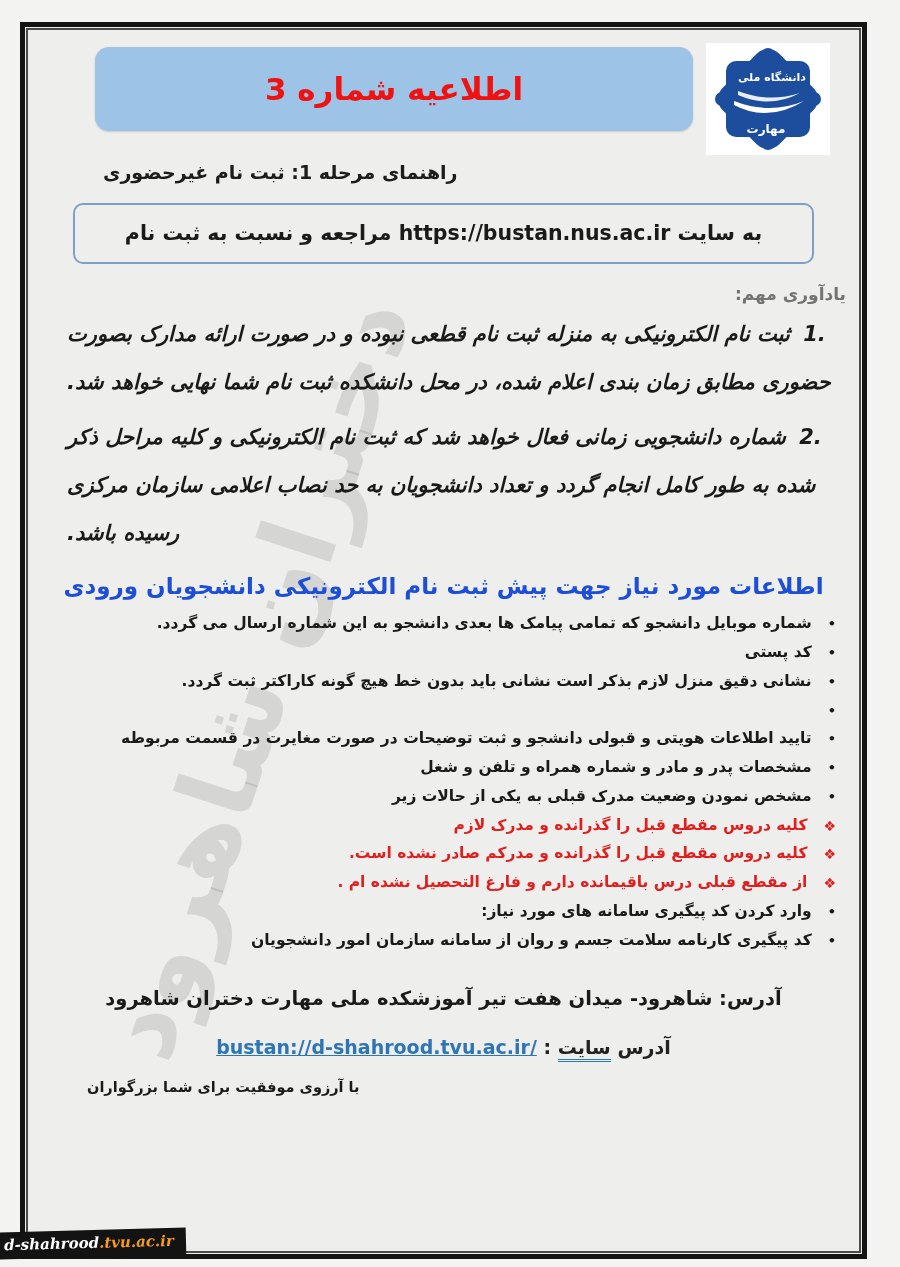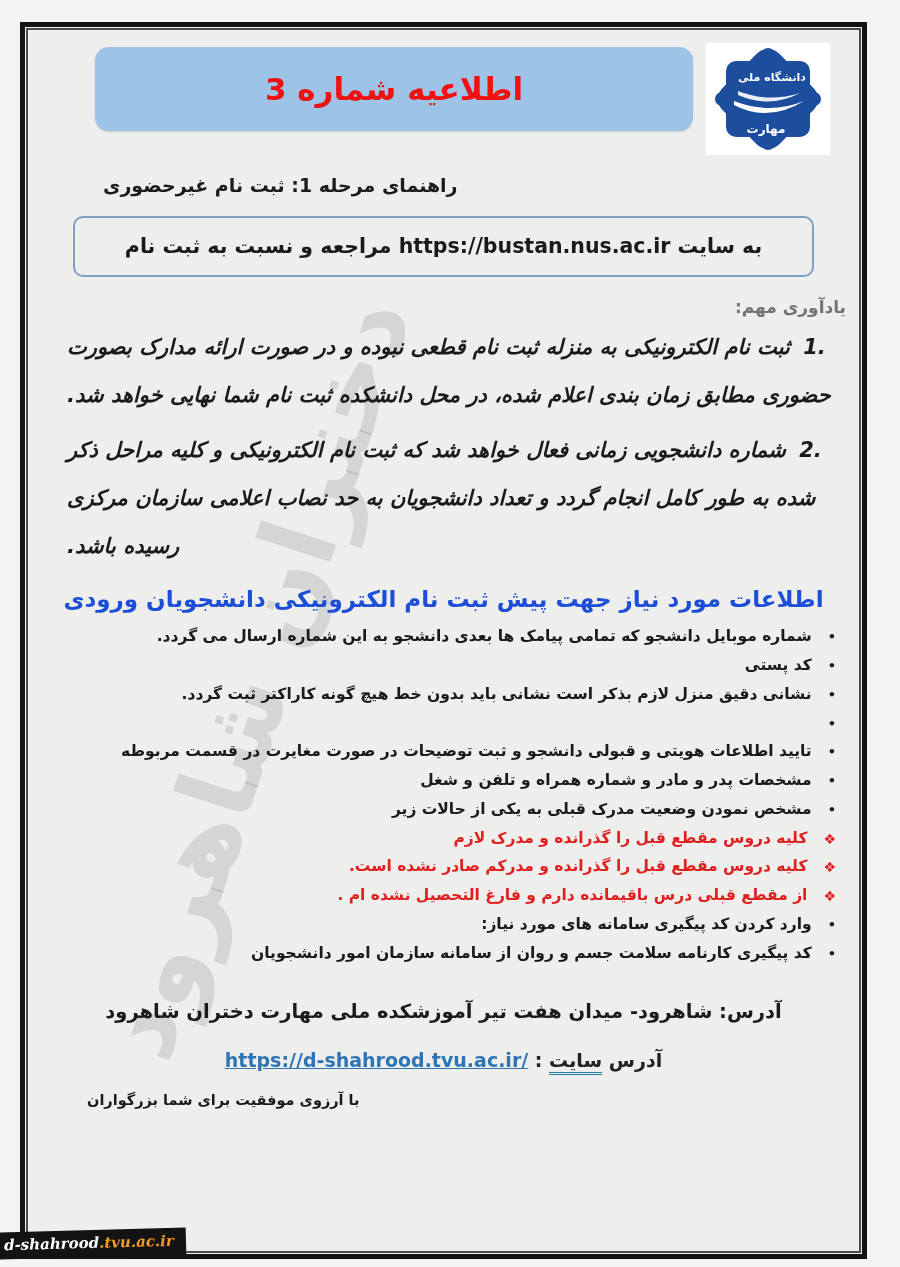"راهنمای مرحله 1: ثبت نام" .subtitle { margin-top: 15px -> 2px }
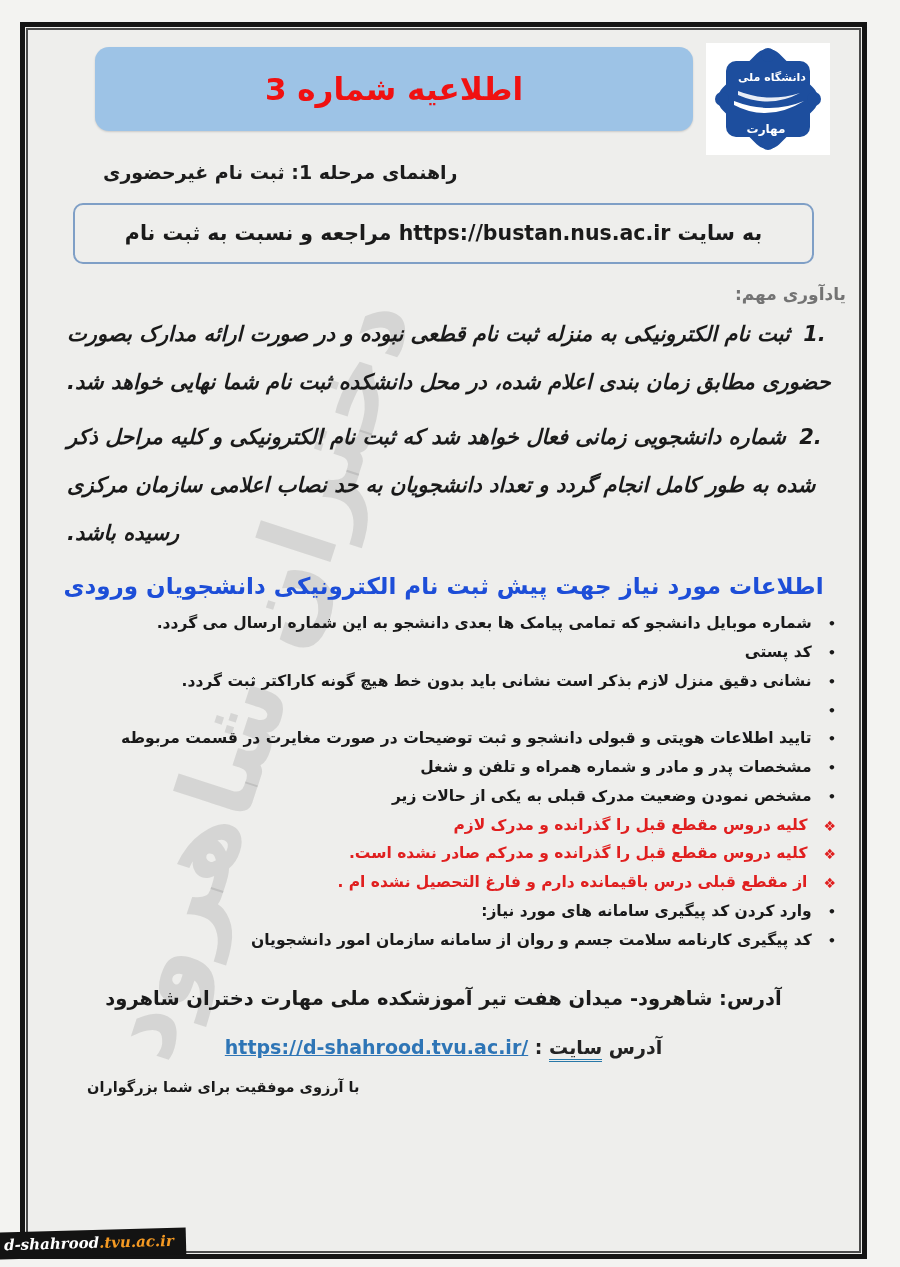"https://d-shahrood.tvu.ac.ir/" span.site-url { text: https://d-shahrood.tvu.ac.ir/ -> bustan://d-shahrood.tvu.ac.ir/ }
